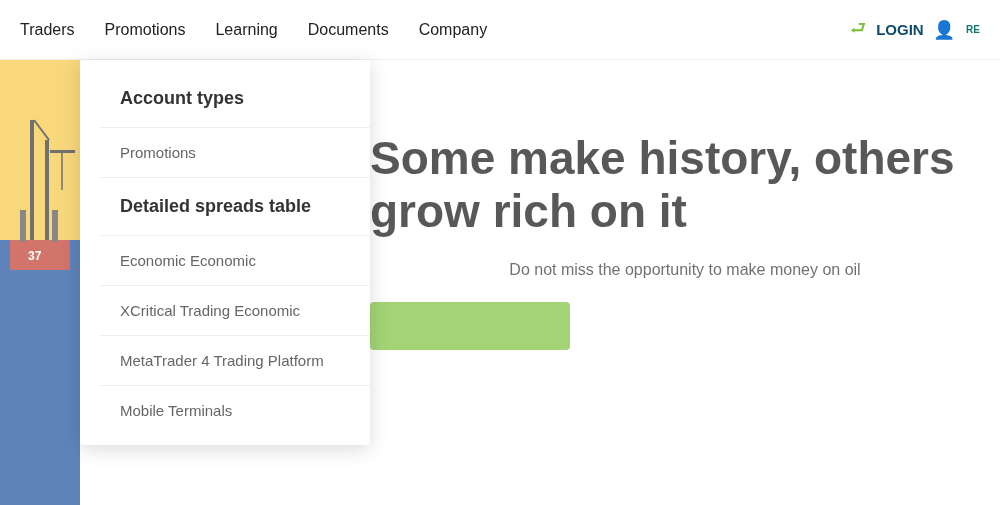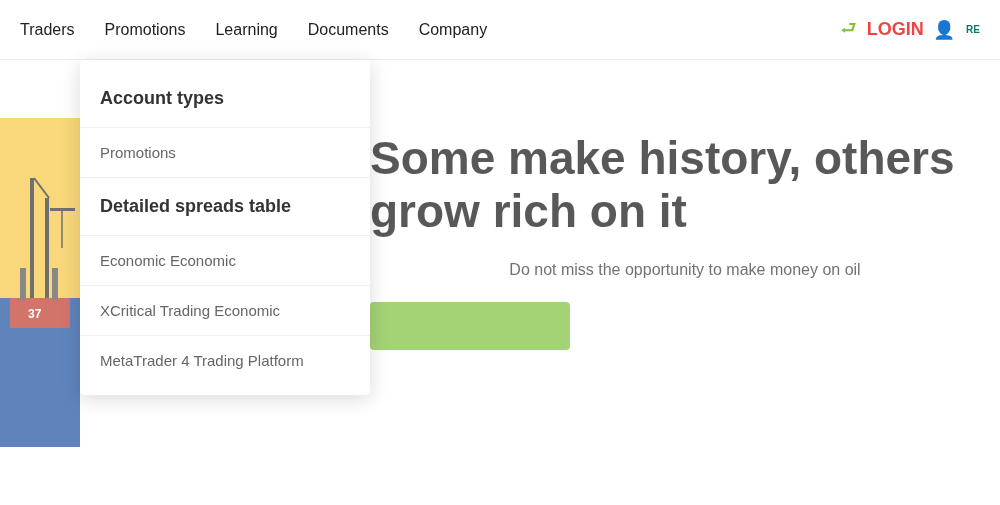"LOGIN" .login-btn { color: #ef4444 -> #0c4a6e; font-size: 18px -> 15px }
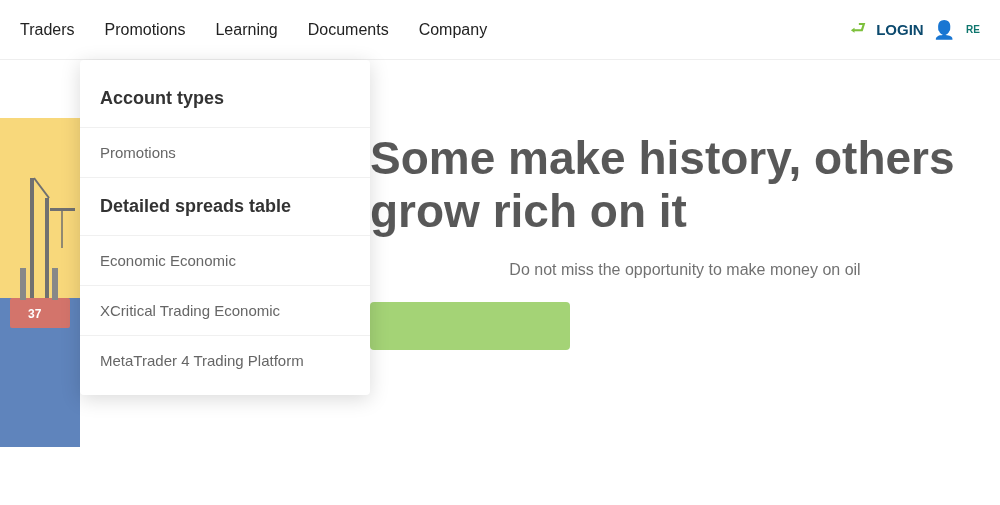"Account types" .dropdown-item { margin-left: none -> 20px }
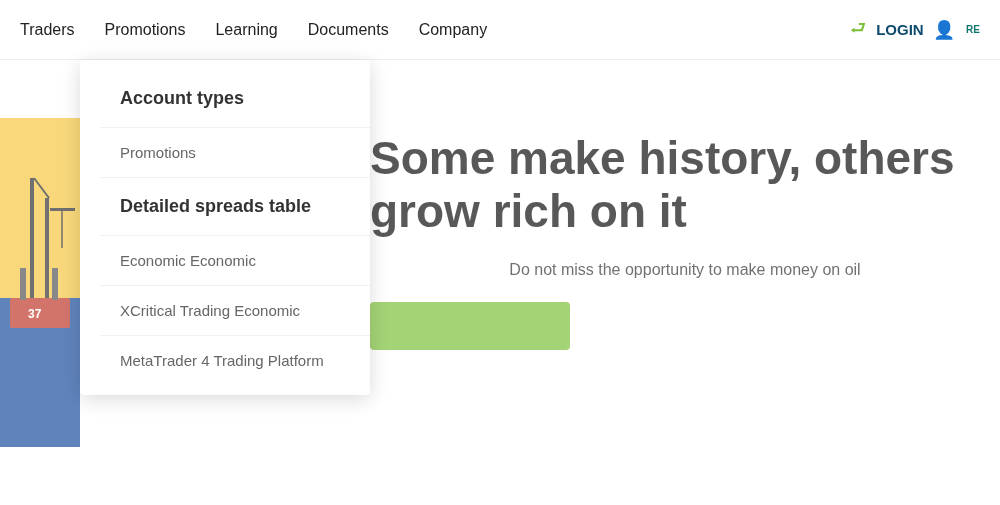"37" .hero-left { height: 329px -> 445px }
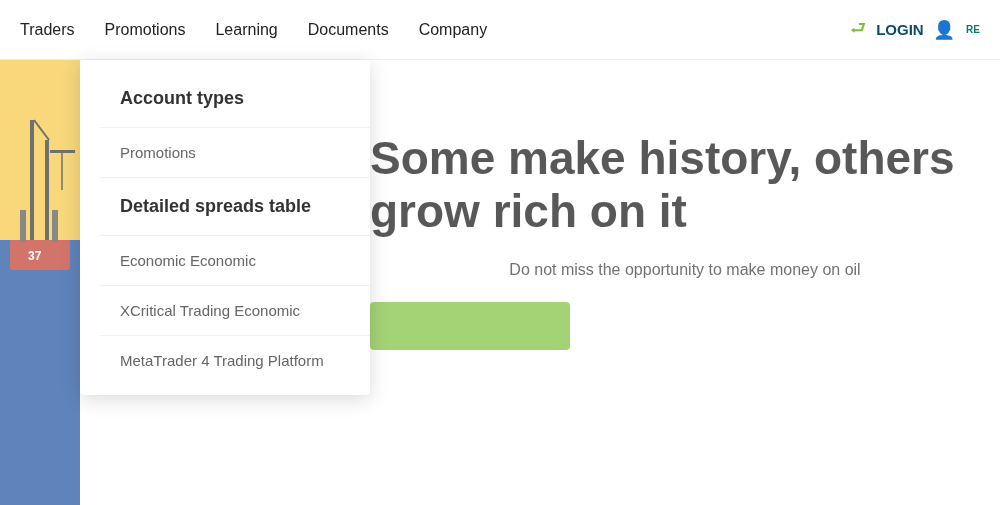"Mobile Terminals" div.dropdown-item { html: none -> <div>Mobile Terminals</div> }
